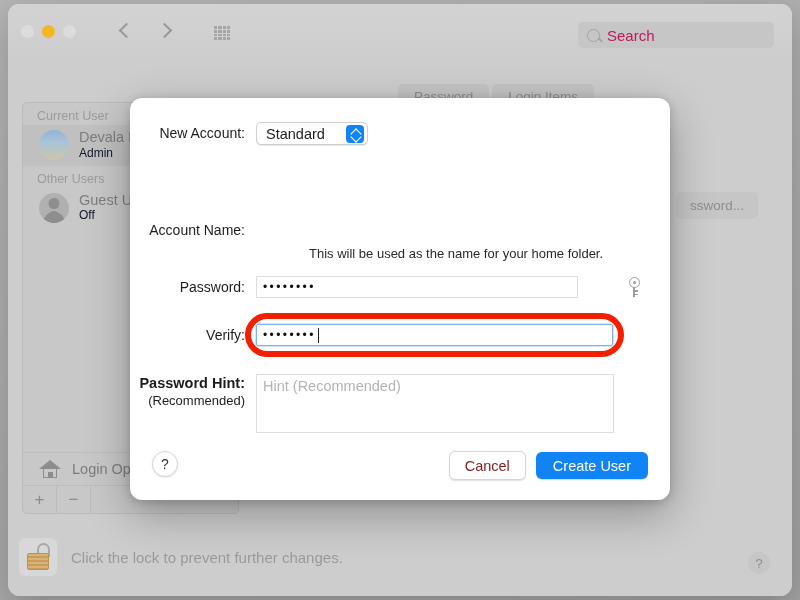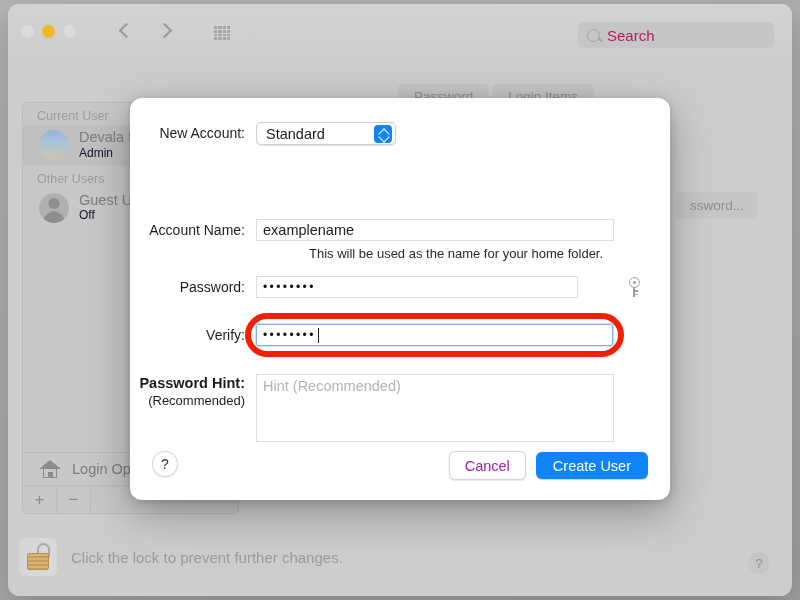"Standard" .popup-btn { width: 140px -> 112px }
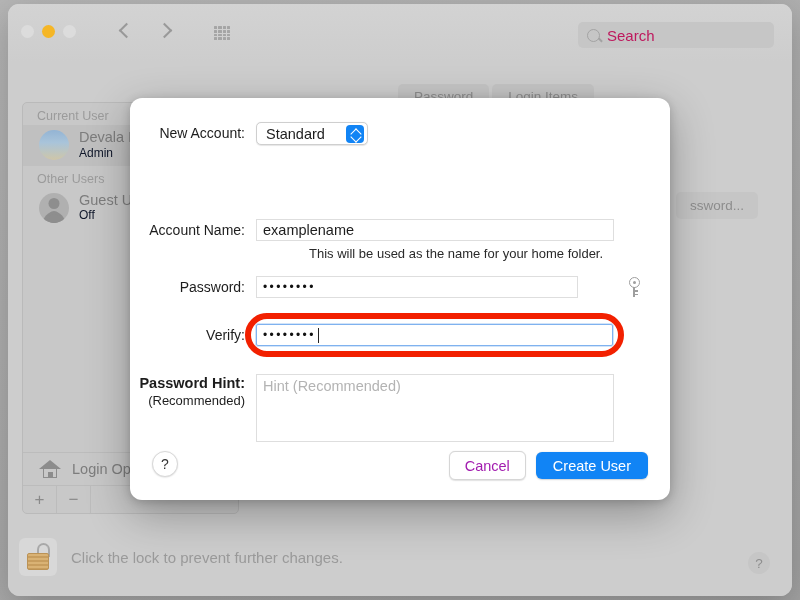"examplename" div.text-input { html: <div> <span>examplename</span> </div> -> none }
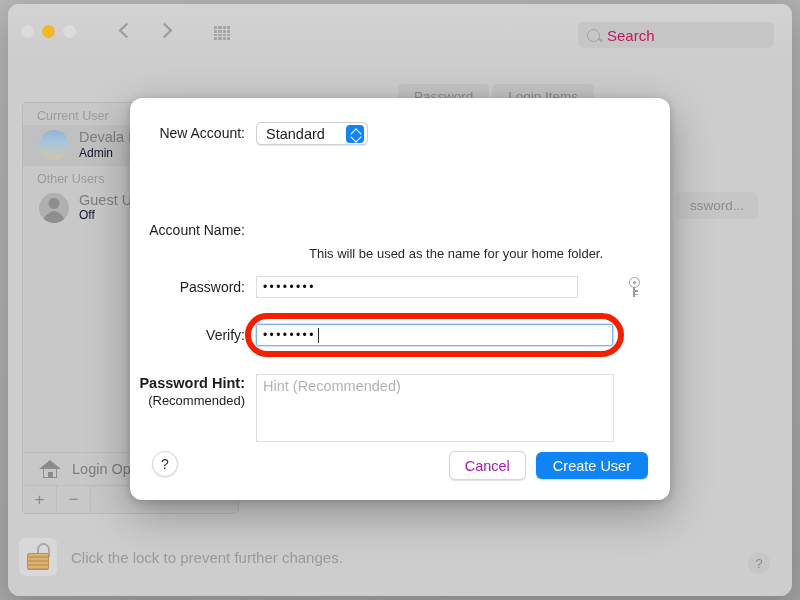"Hint (Recommended)" .textarea-input { height: 68px -> 59px }
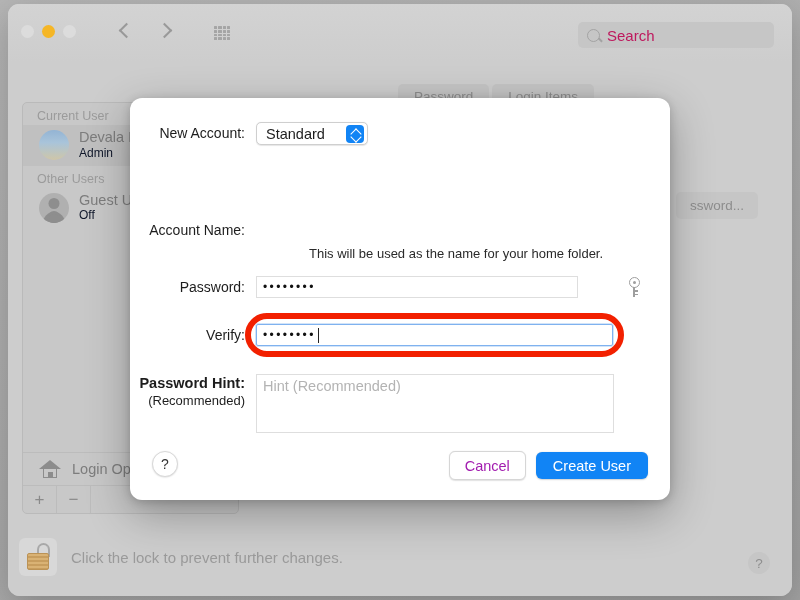"Cancel" .btn.cancel { color: #a21caf -> #7f1d1d }
